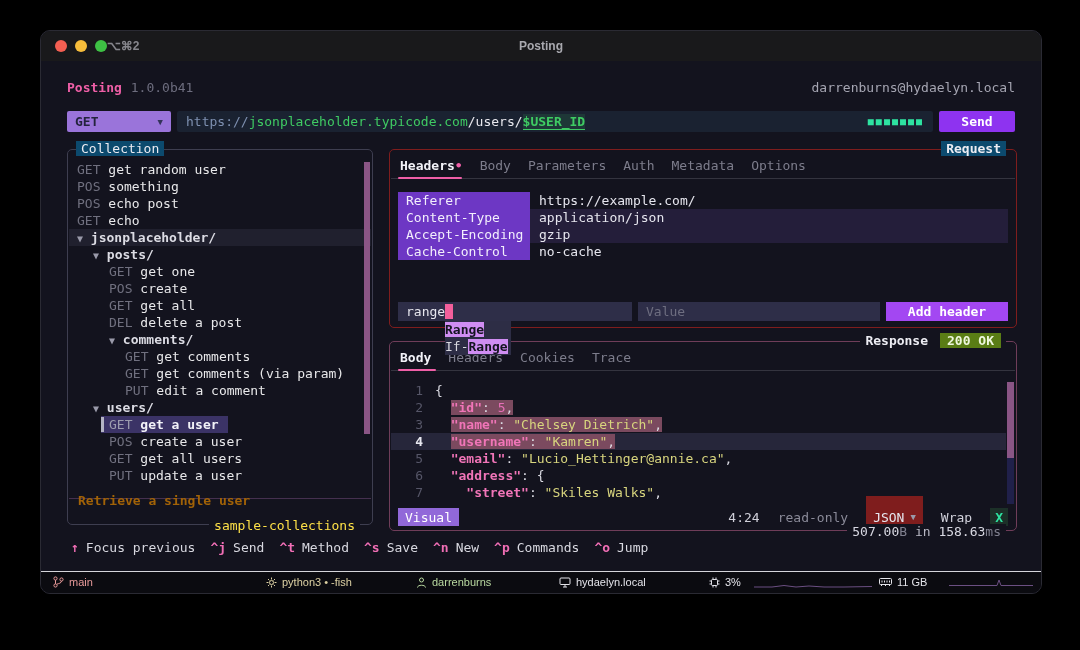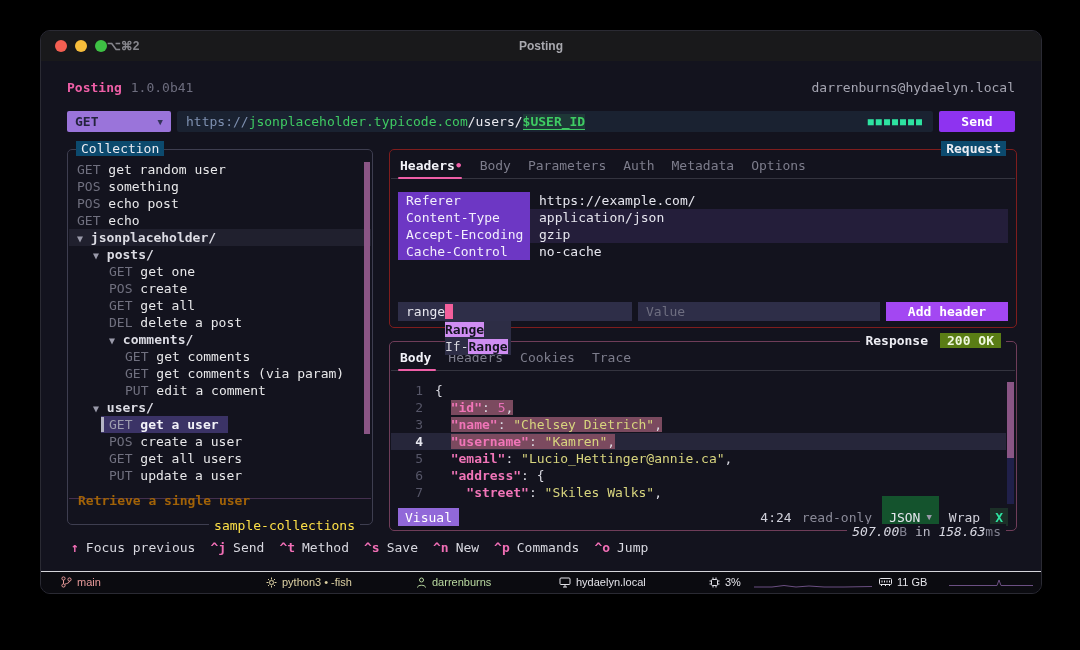"4:24" .rf-right { gap: 10px -> 18px }
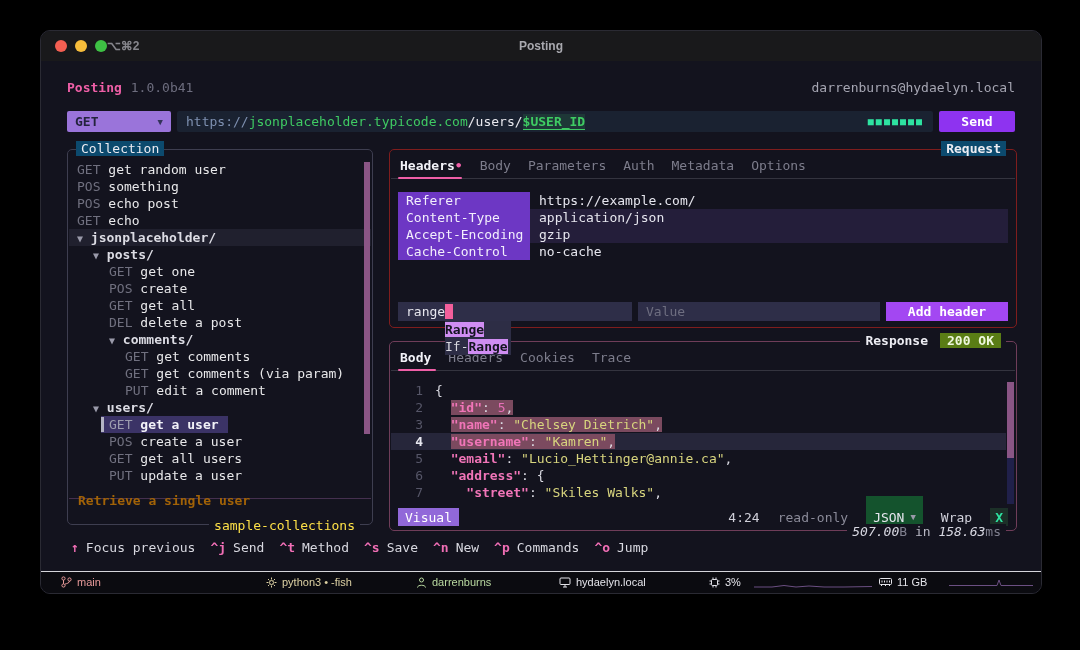"JSON" .format-select { background: #14532d -> #7f1d1d }
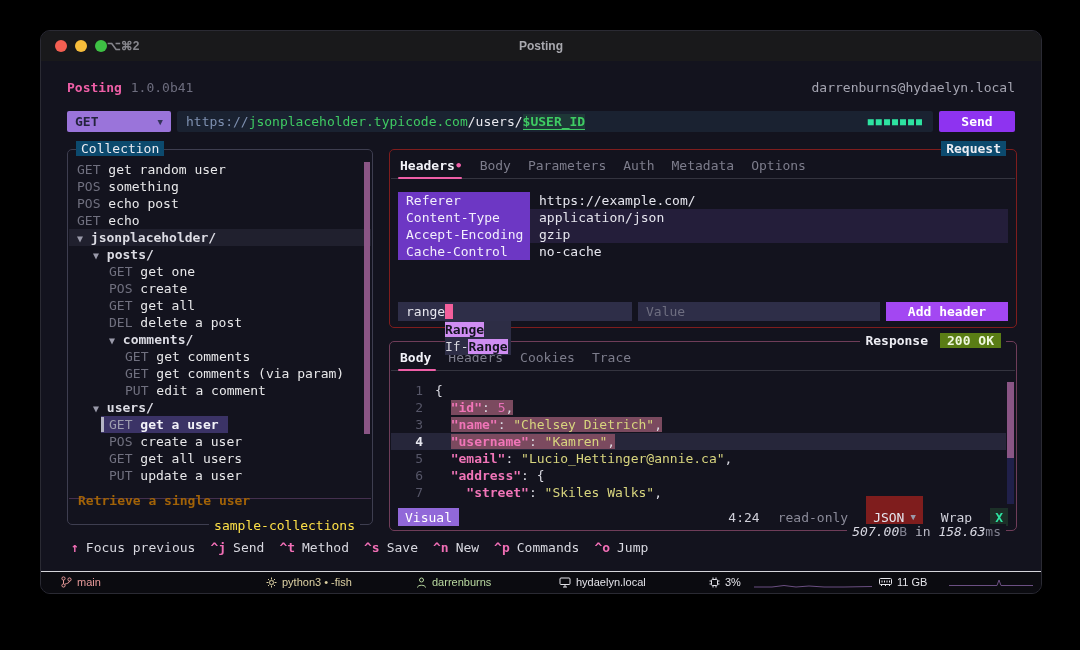"507.00" .sz-num { font-style: italic -> none }
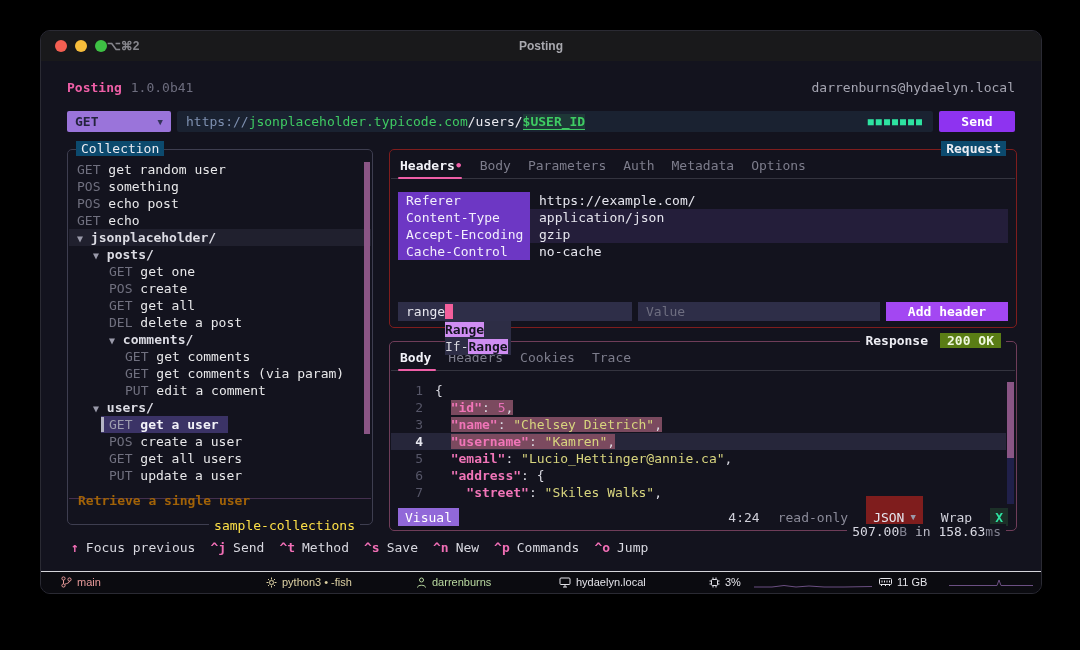"main" span.sb-seg { left: 20px -> 12px }
